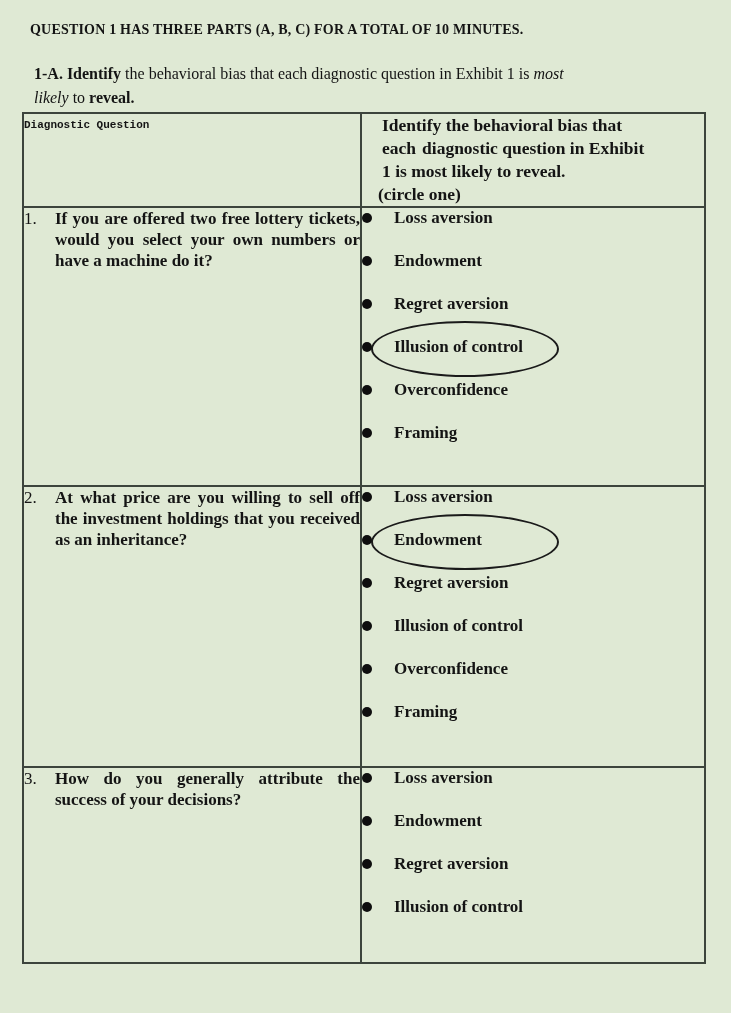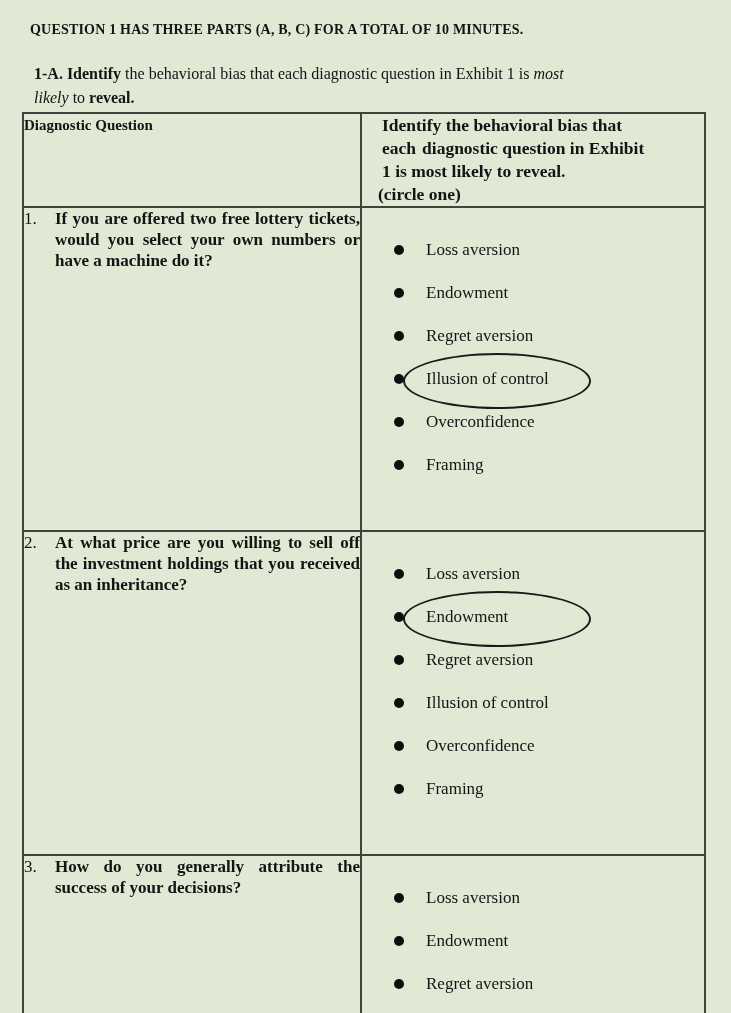"Diagnostic Question" th.col1 { font-family: none -> Liberation Mono, monospace; font-size: 15px -> 11px }
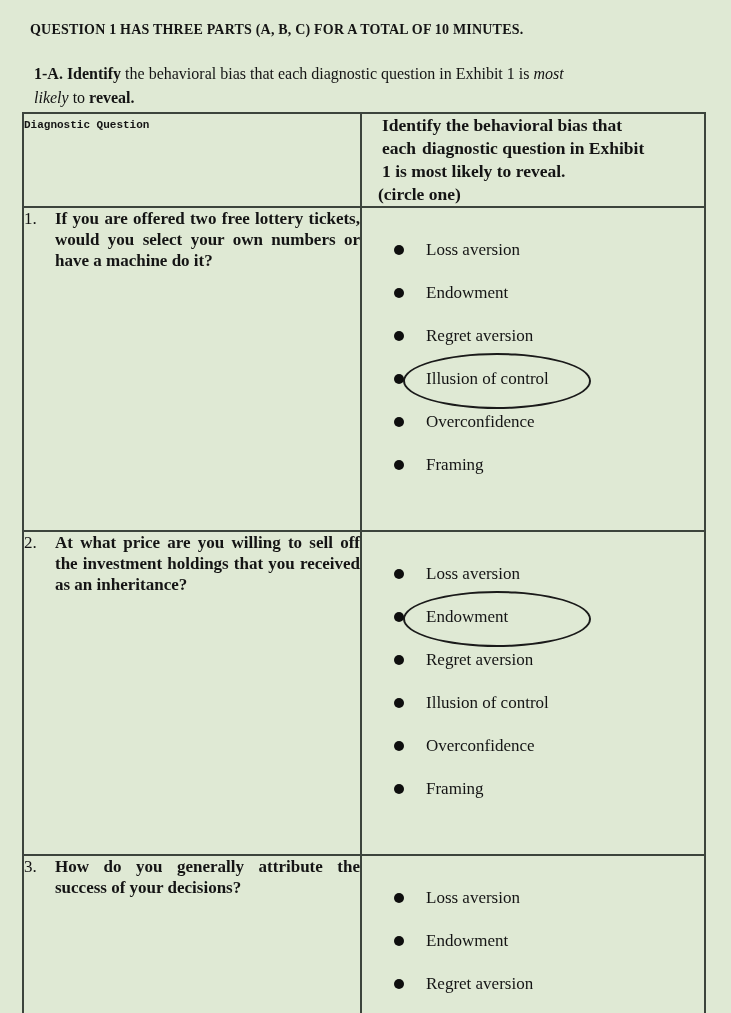"Loss aversion" ul.opts { font-weight: none -> bold; margin: 16px -> 0; padding: 16px -> 0 }
